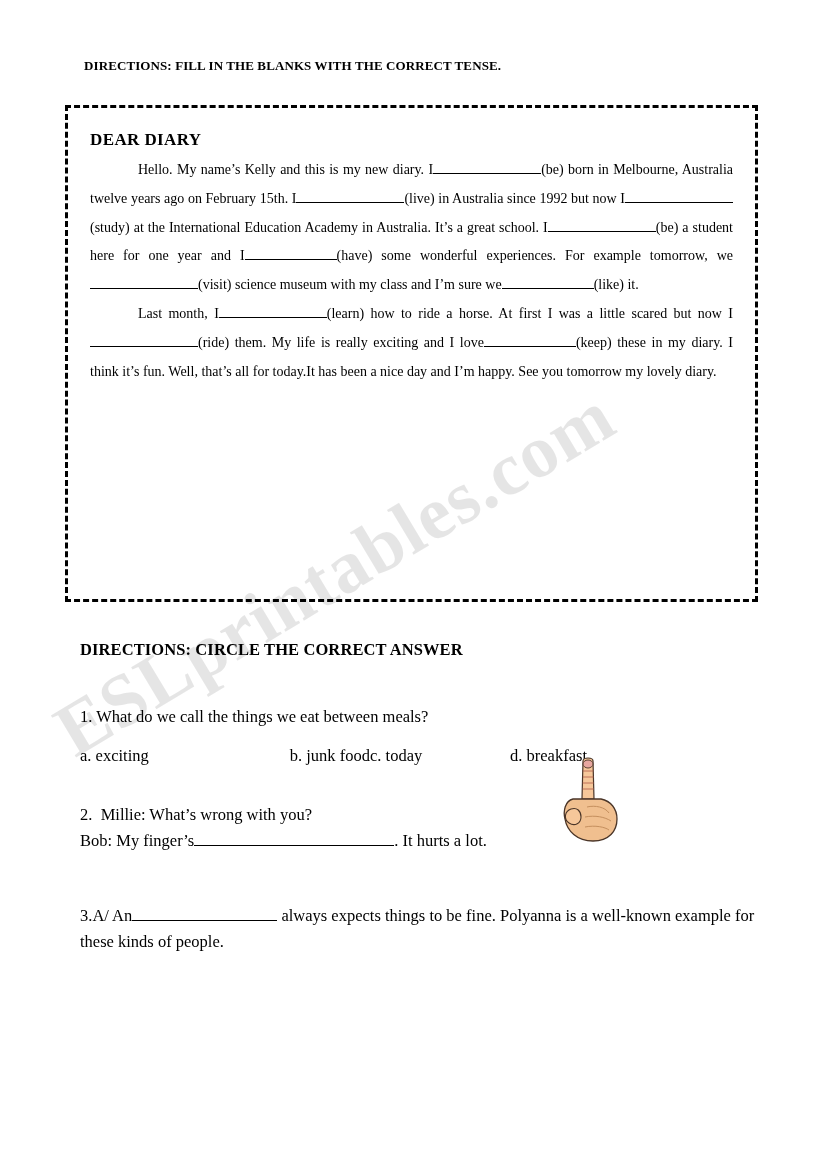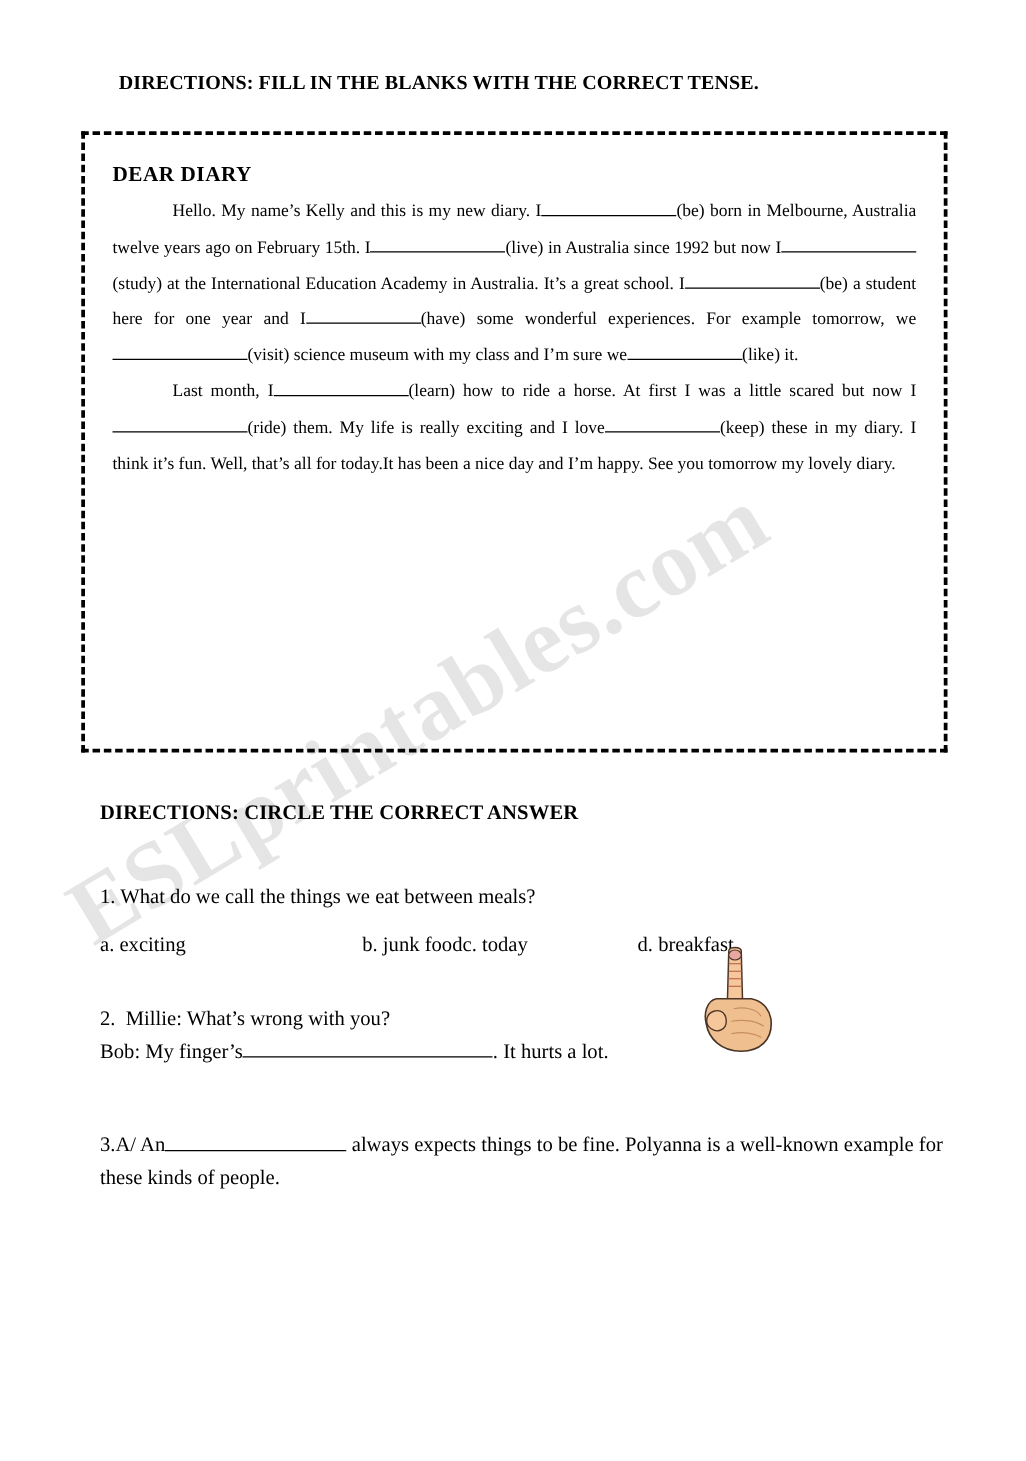"DIRECTIONS: FILL IN THE BLANKS" .directions-title { font-size: 16px -> 13px; left: 95px -> 84px }
